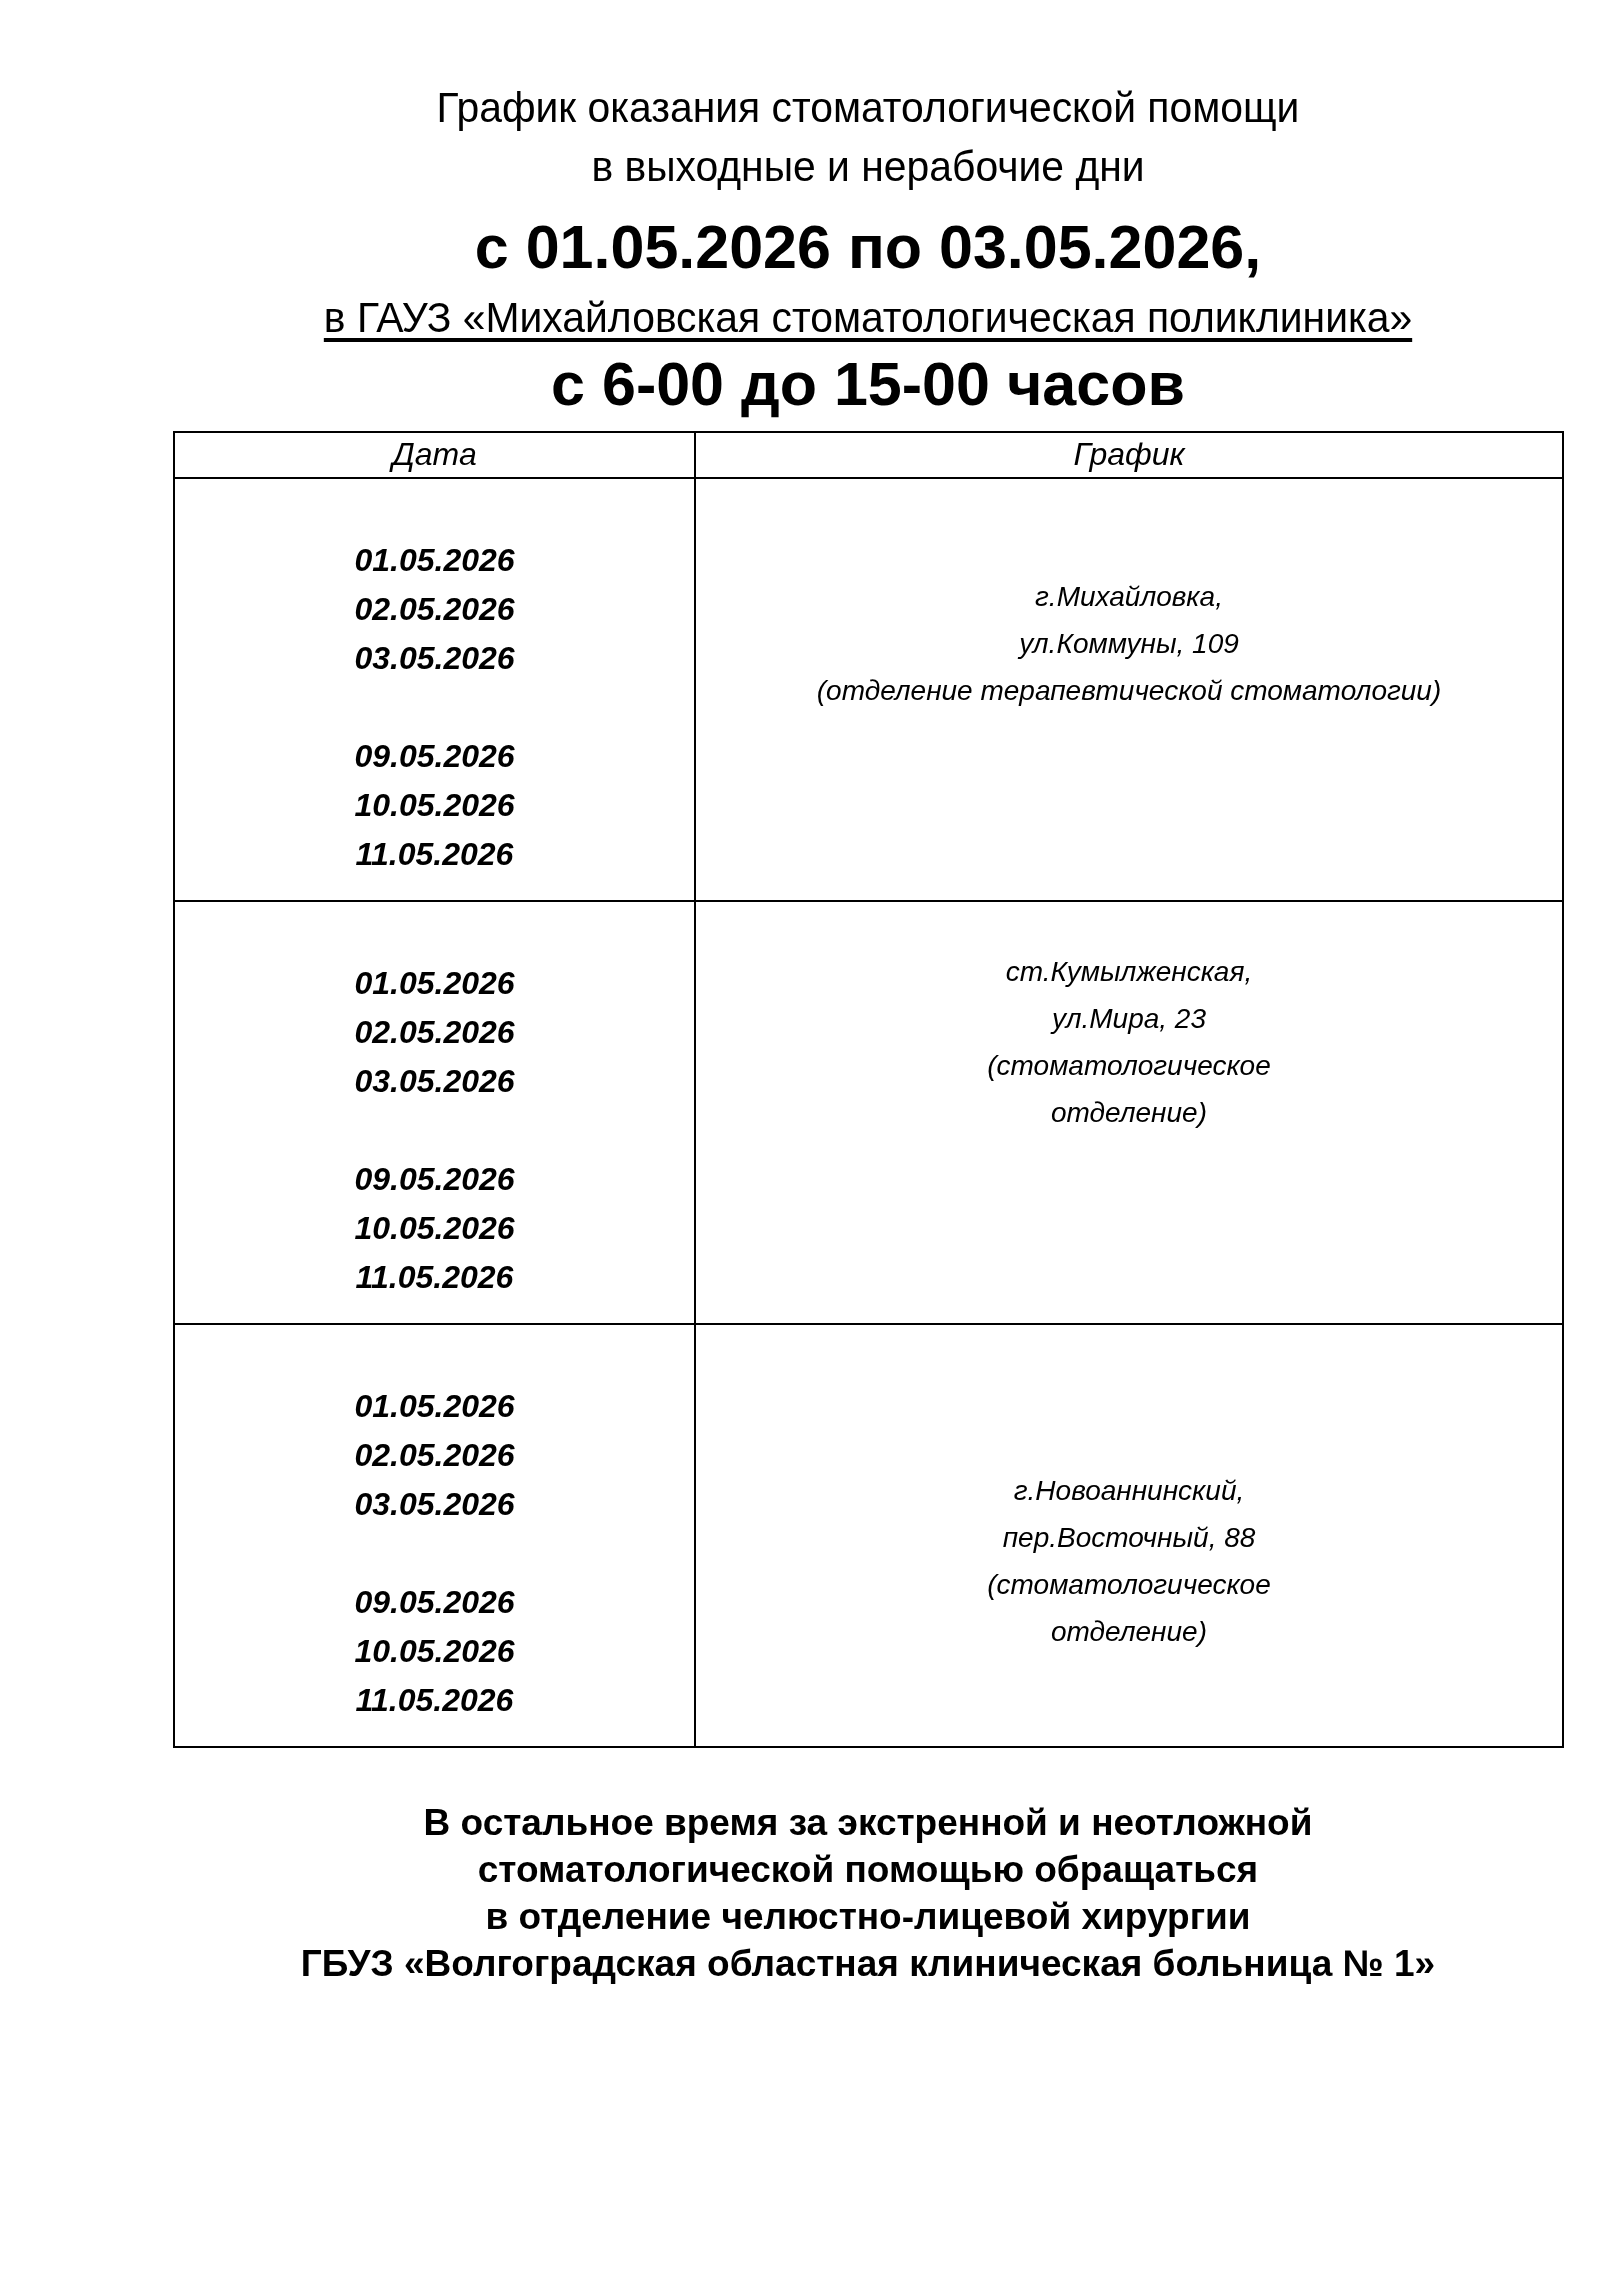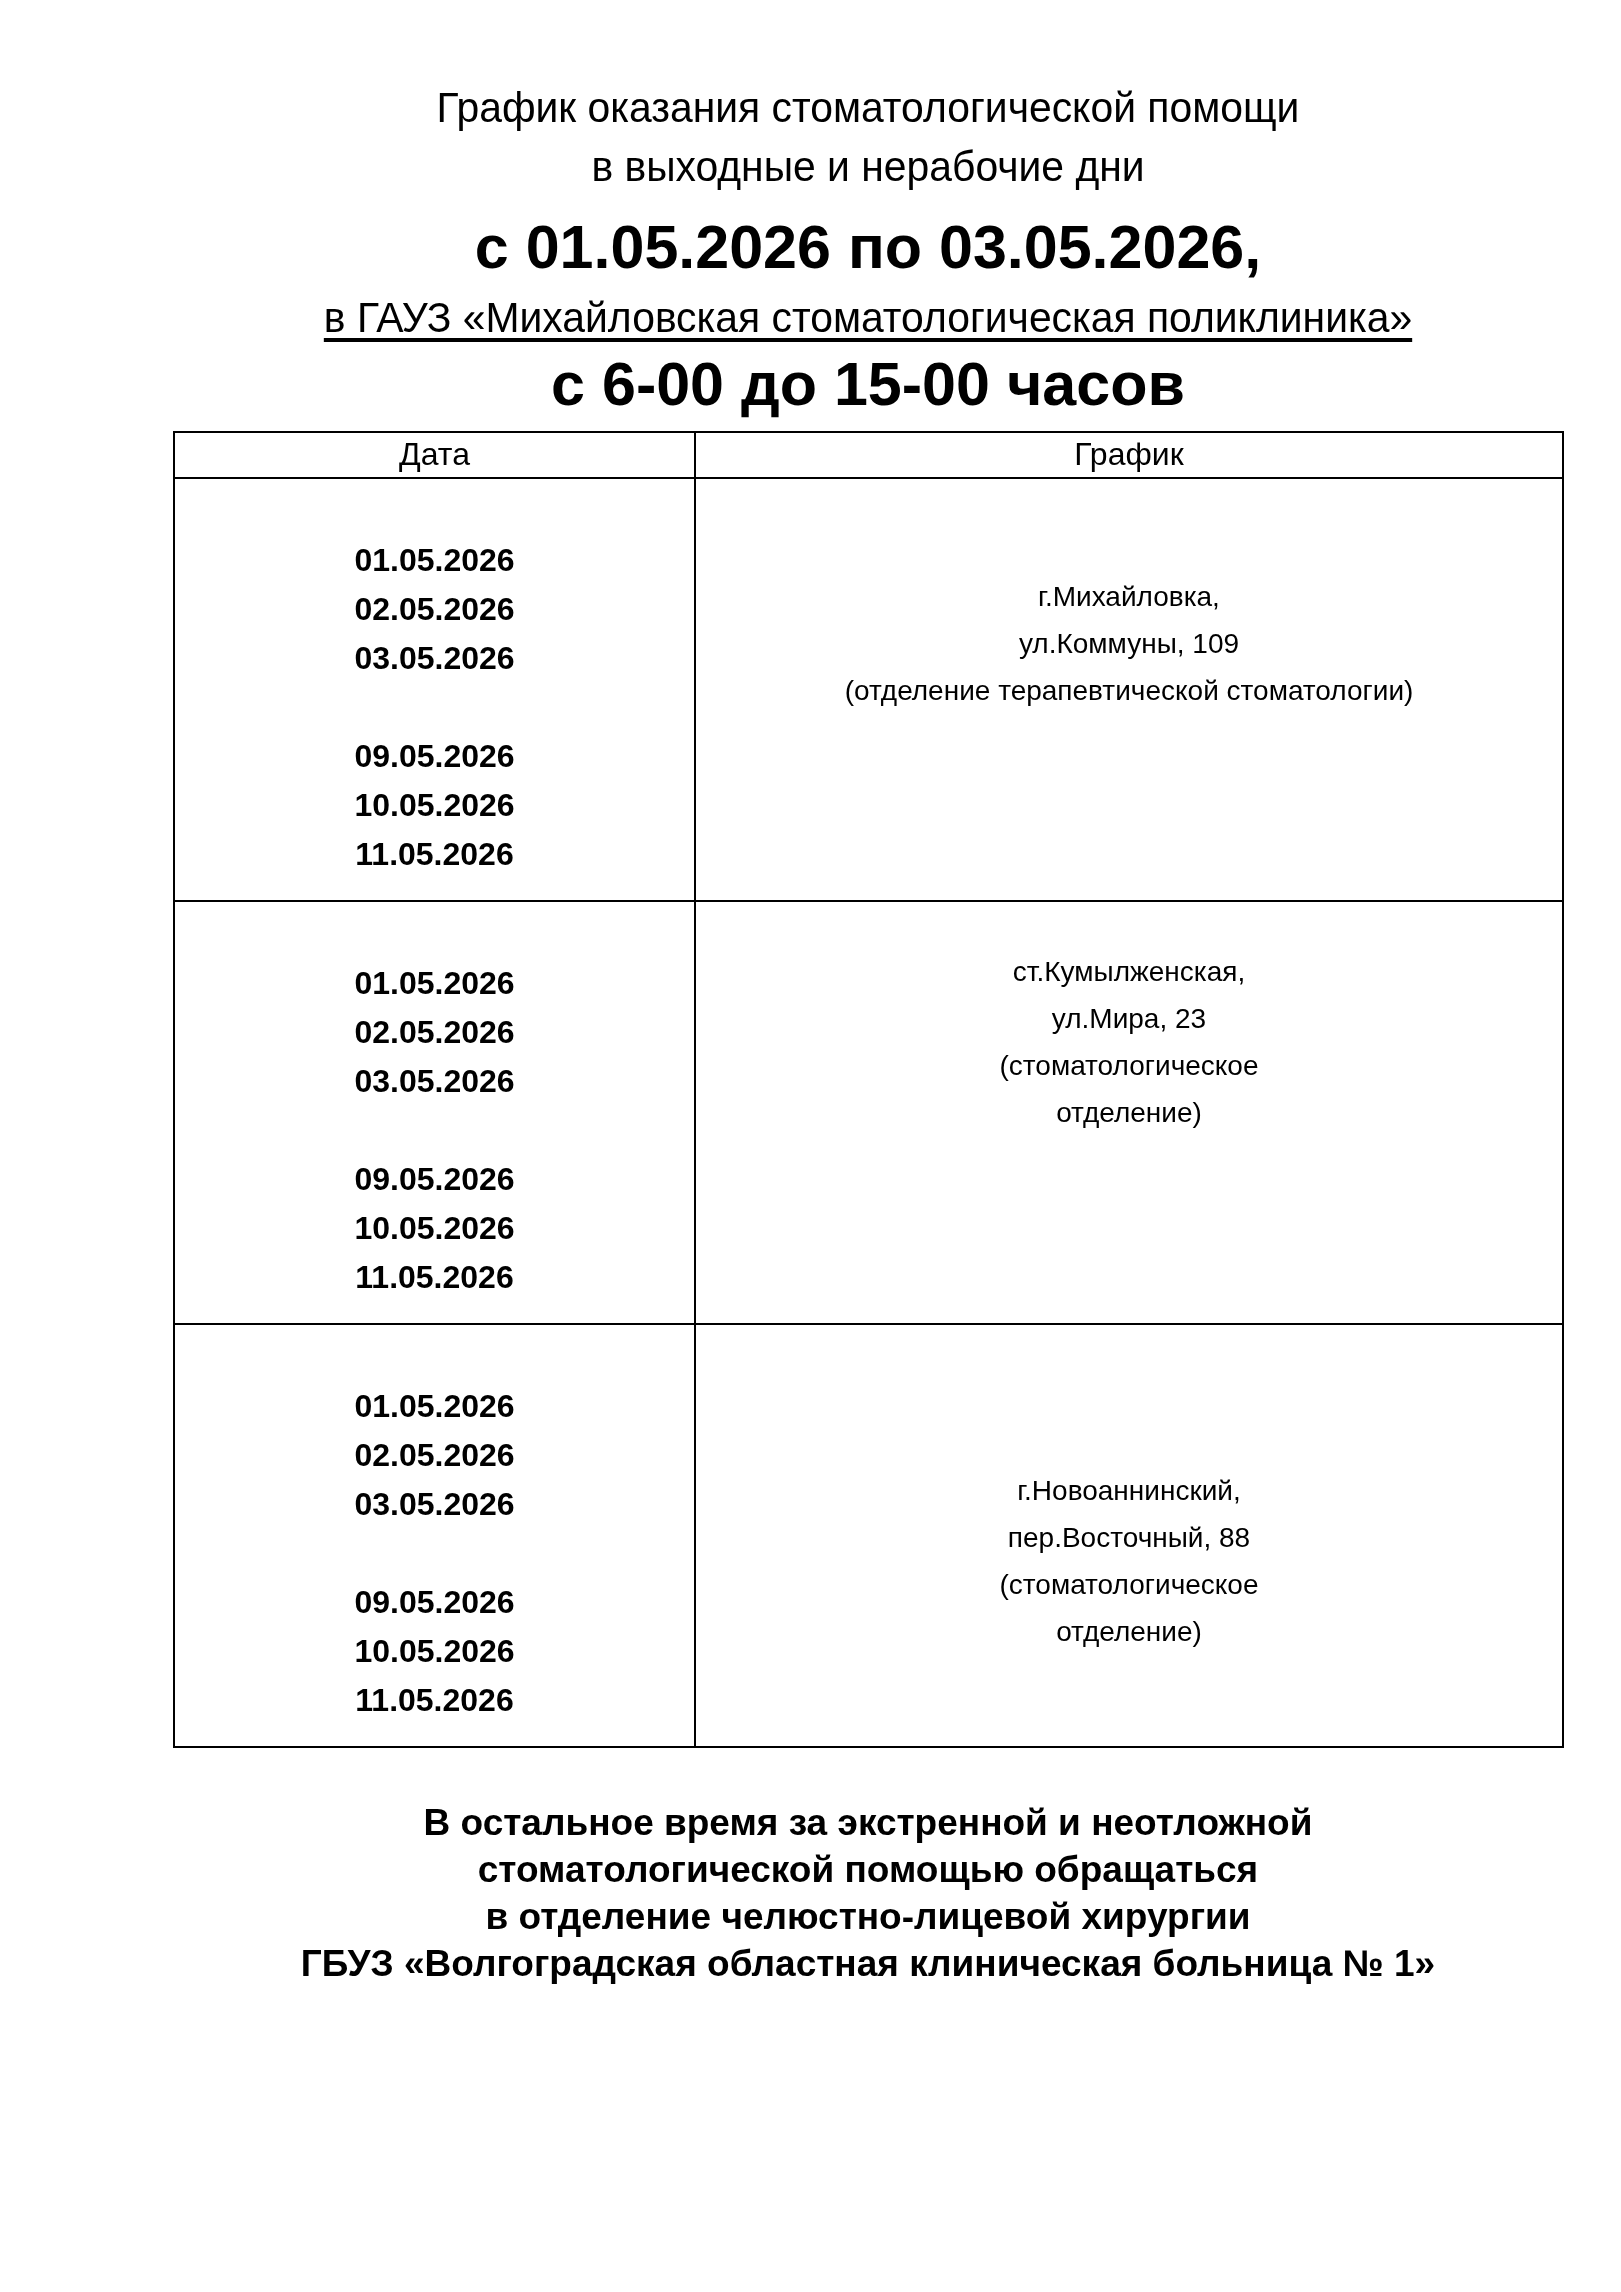"Дата" table.schedule { font-style: none -> italic }
